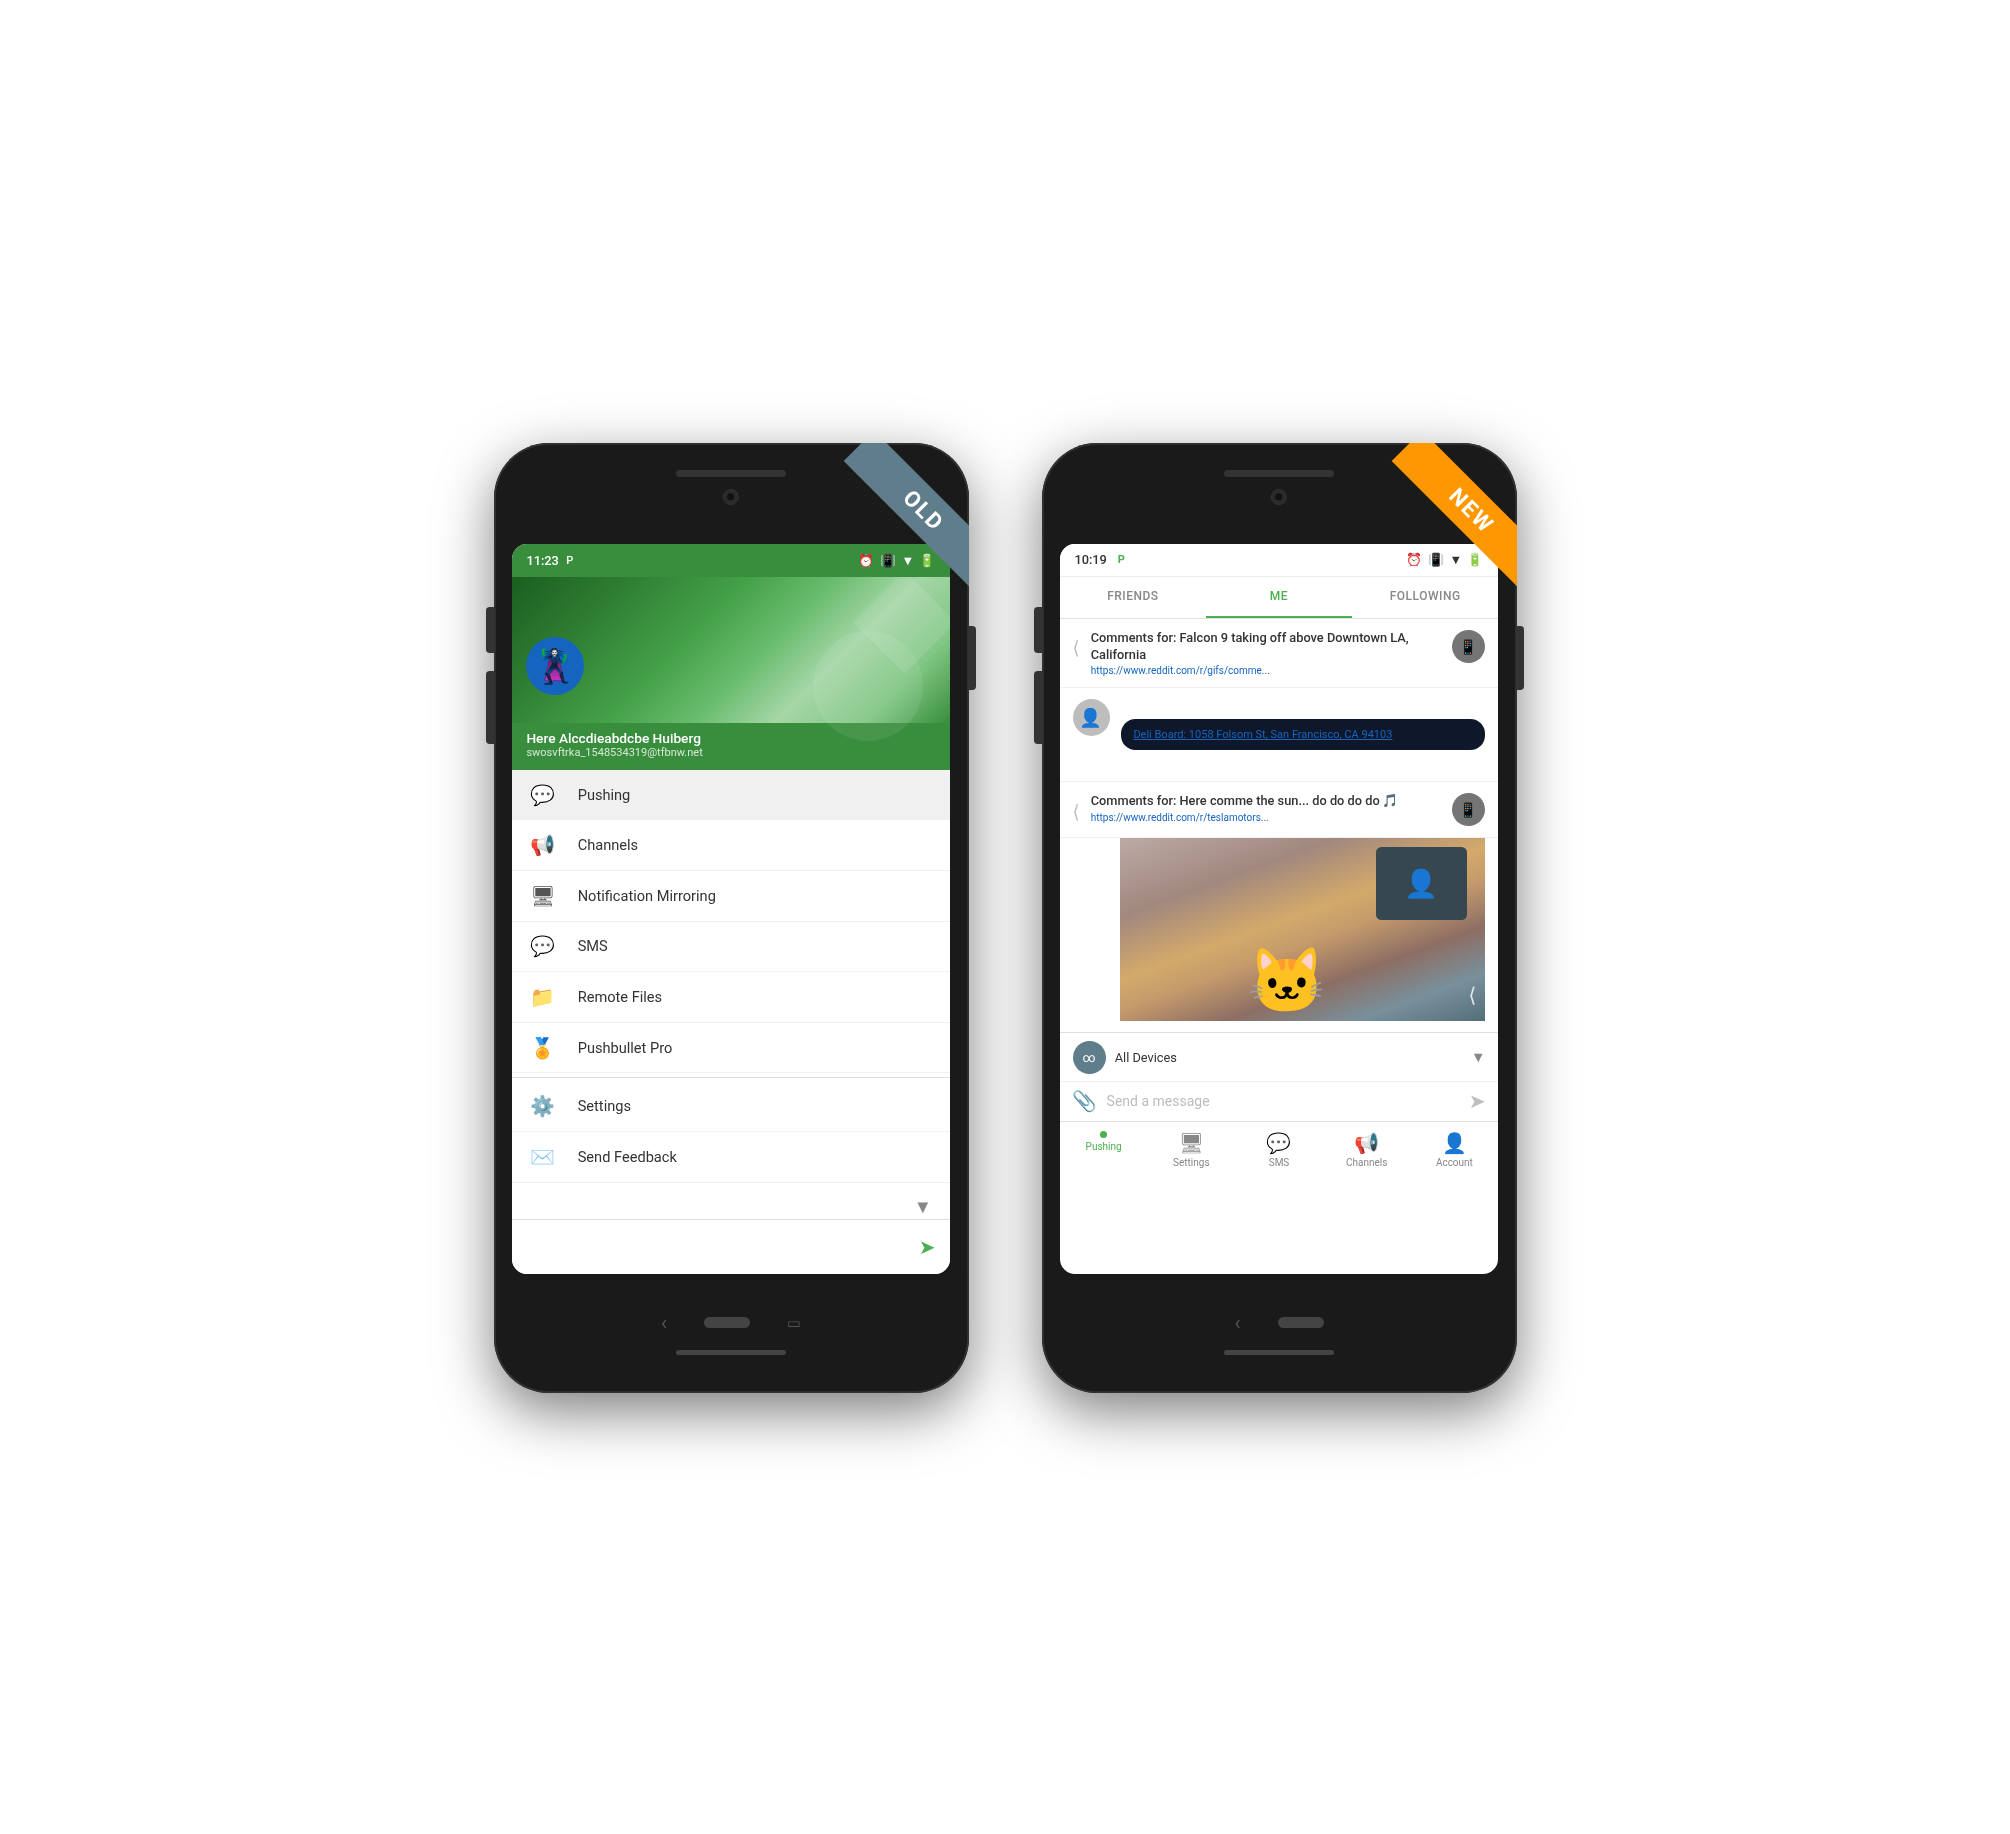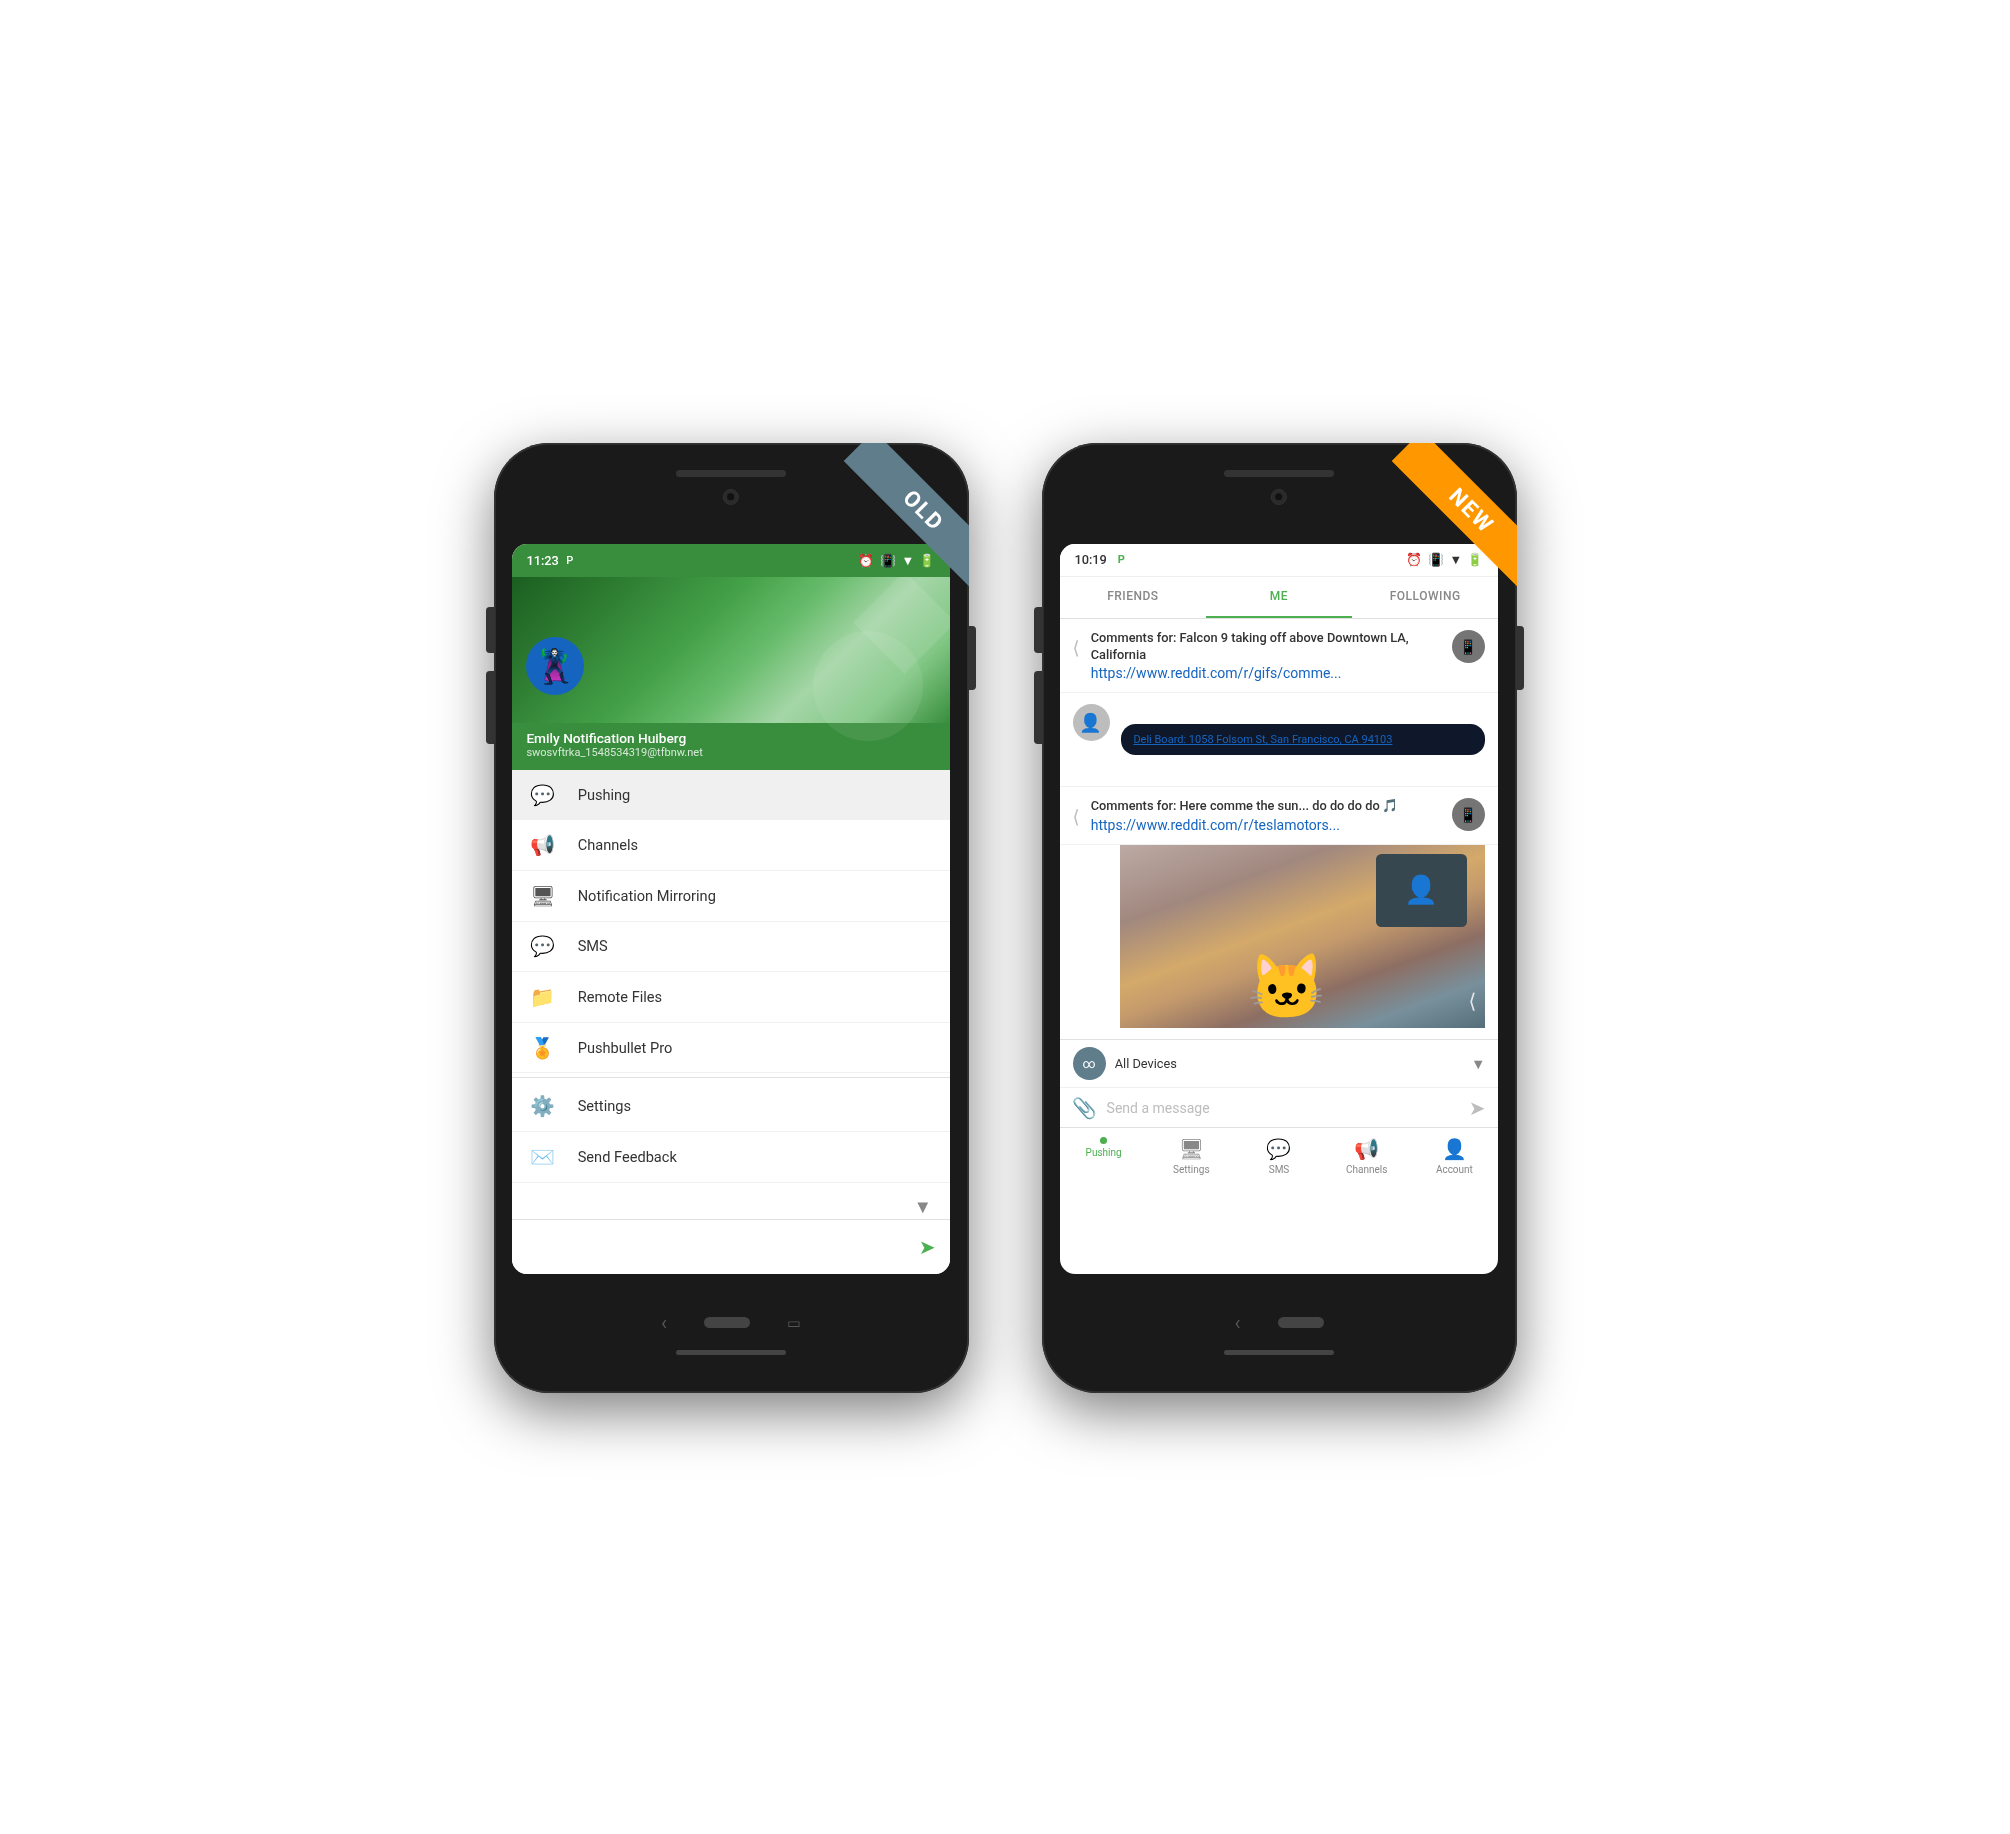"https://www.reddit.com/r/gifs/comme..." .feed-link { font-size: 14px -> 10px }
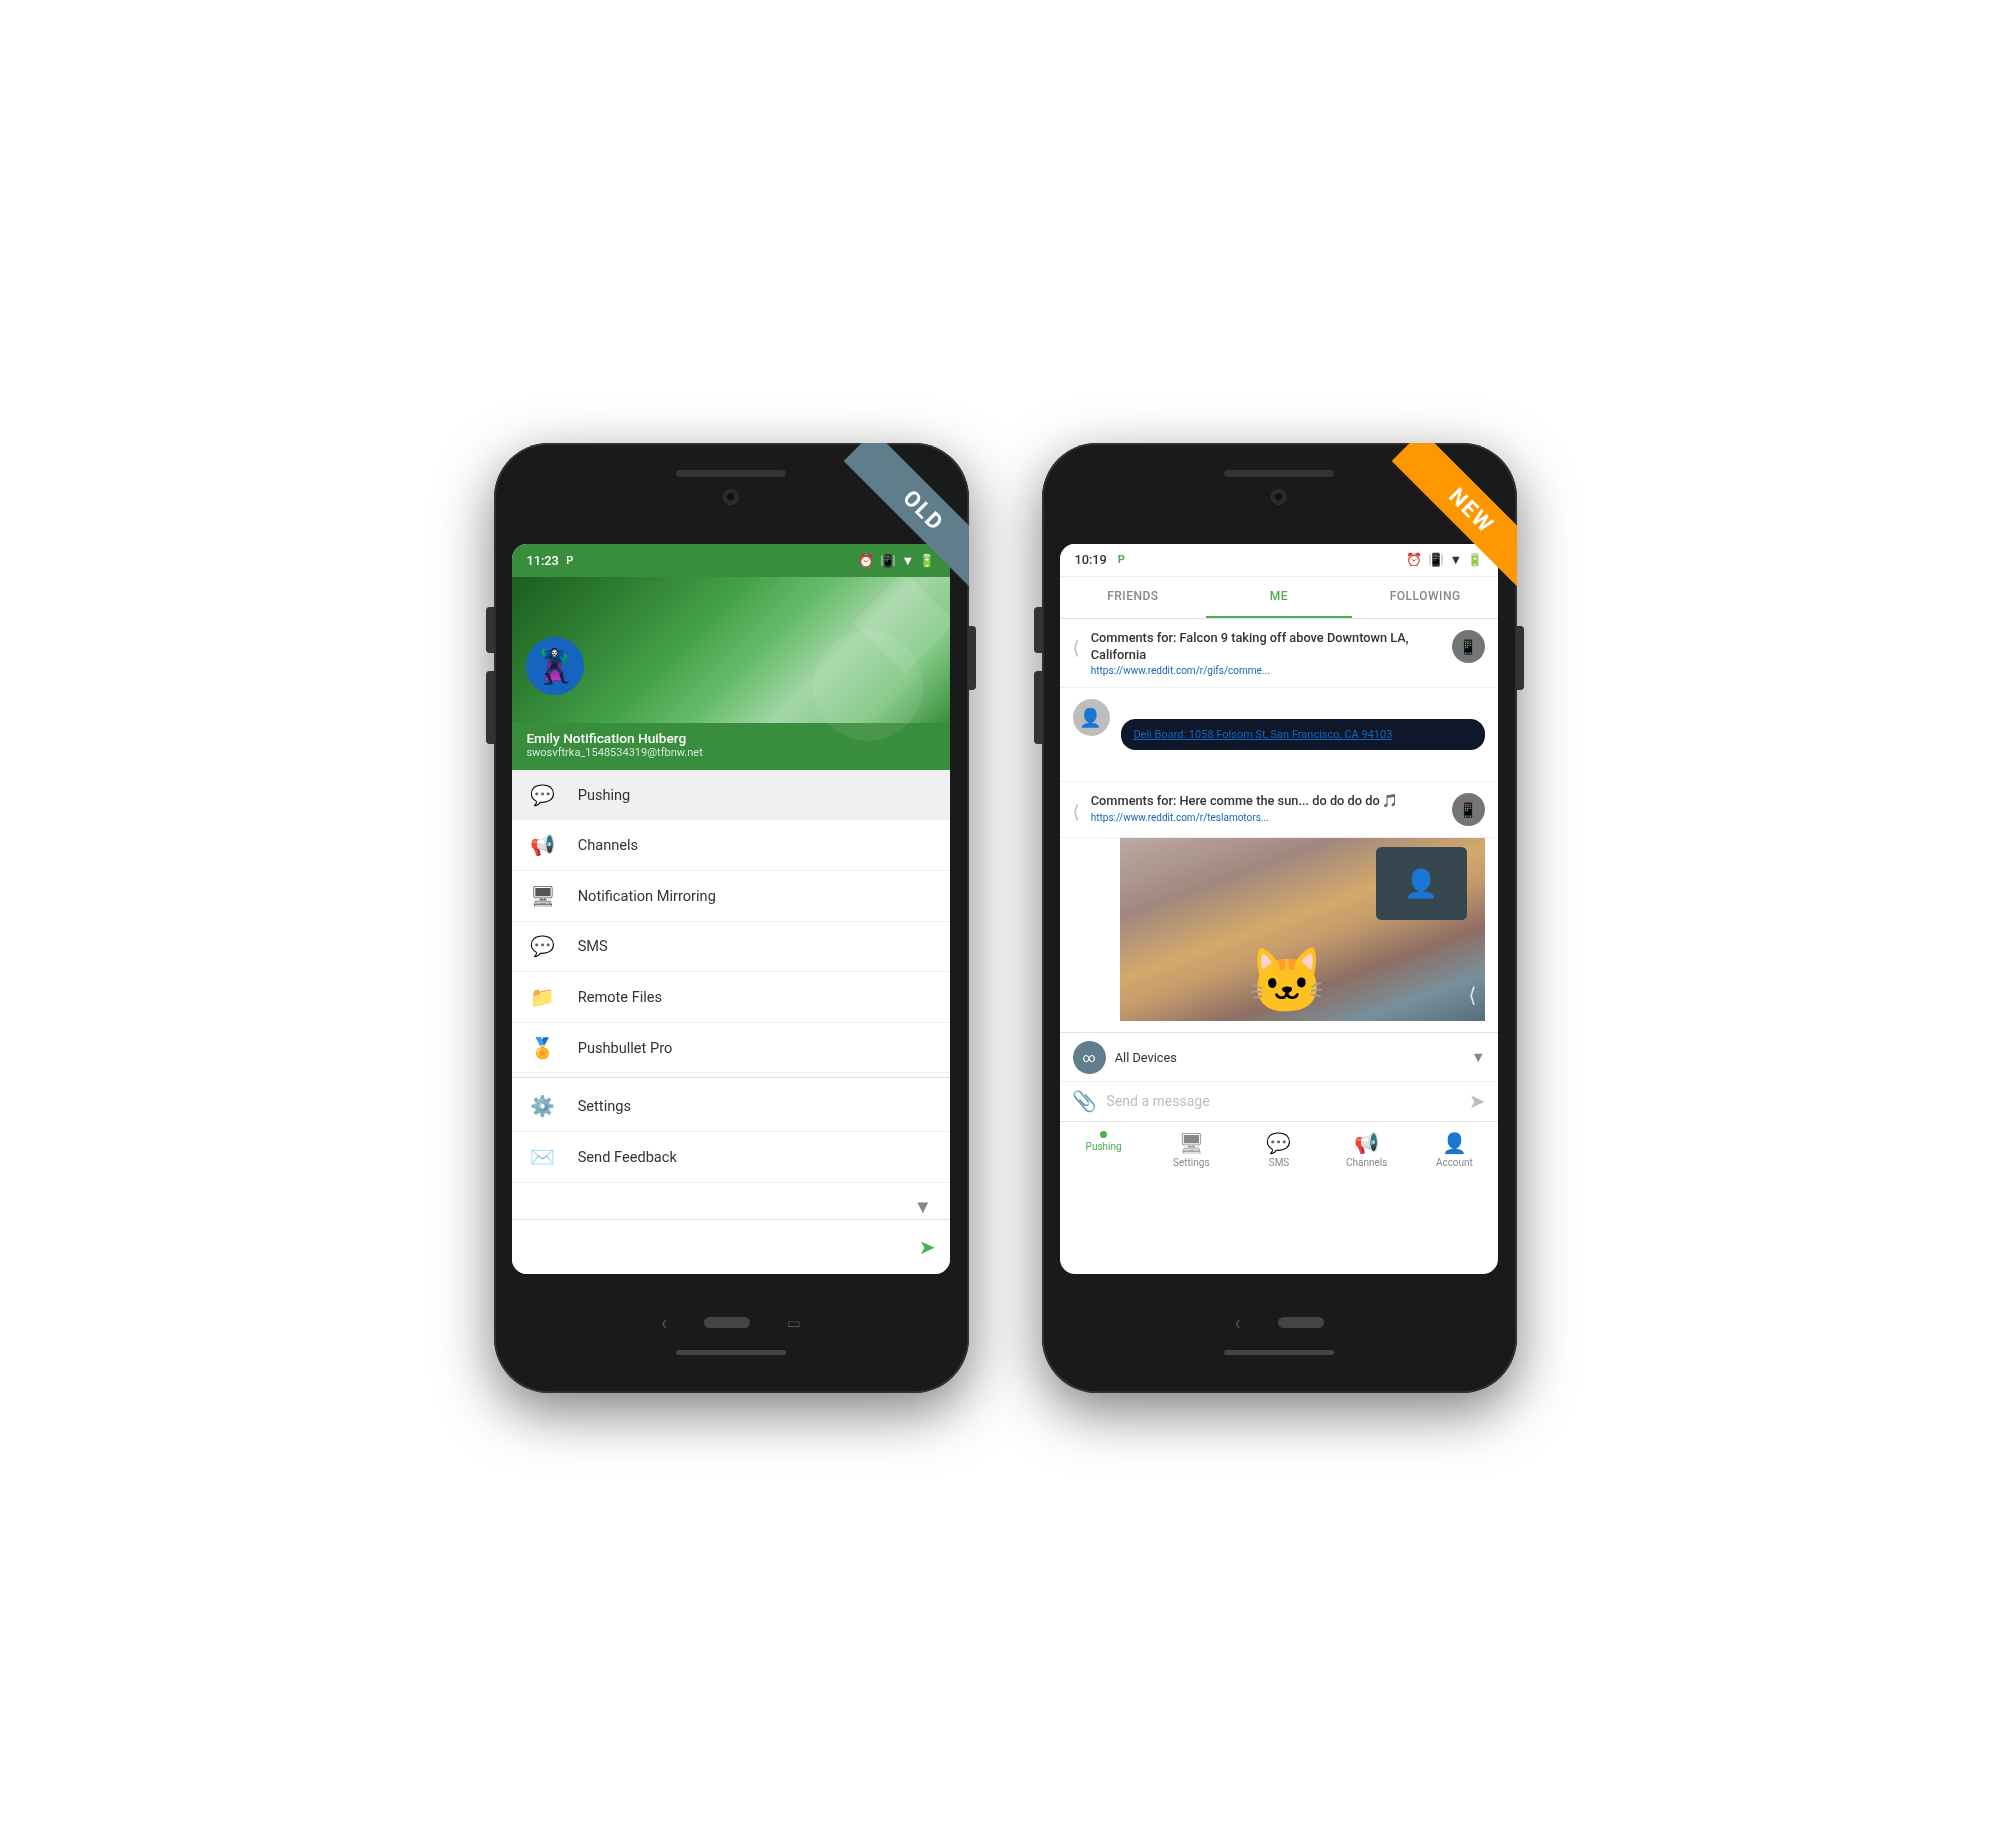"Emily Notification Huiberg" div.old-username { text: Emily Notification -> Here Alccdieabdcbe }
